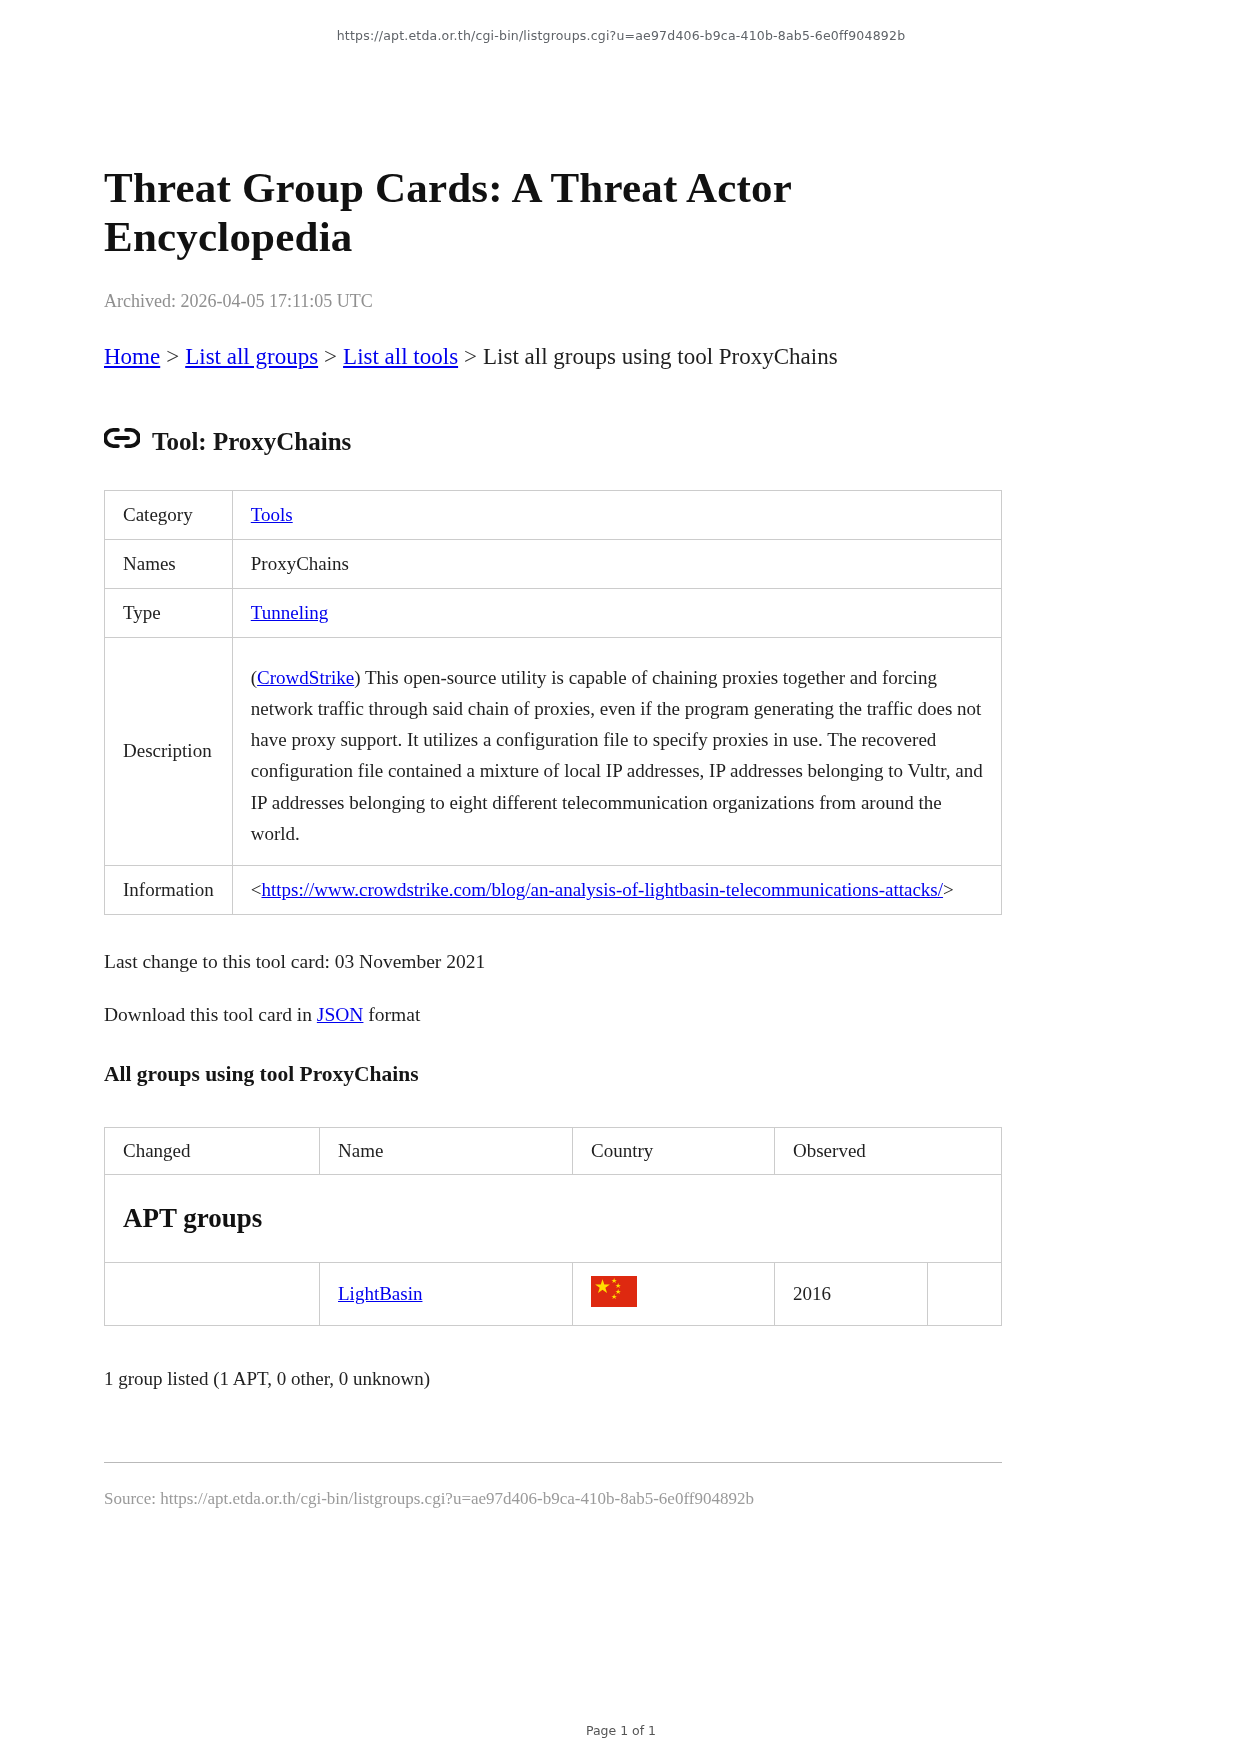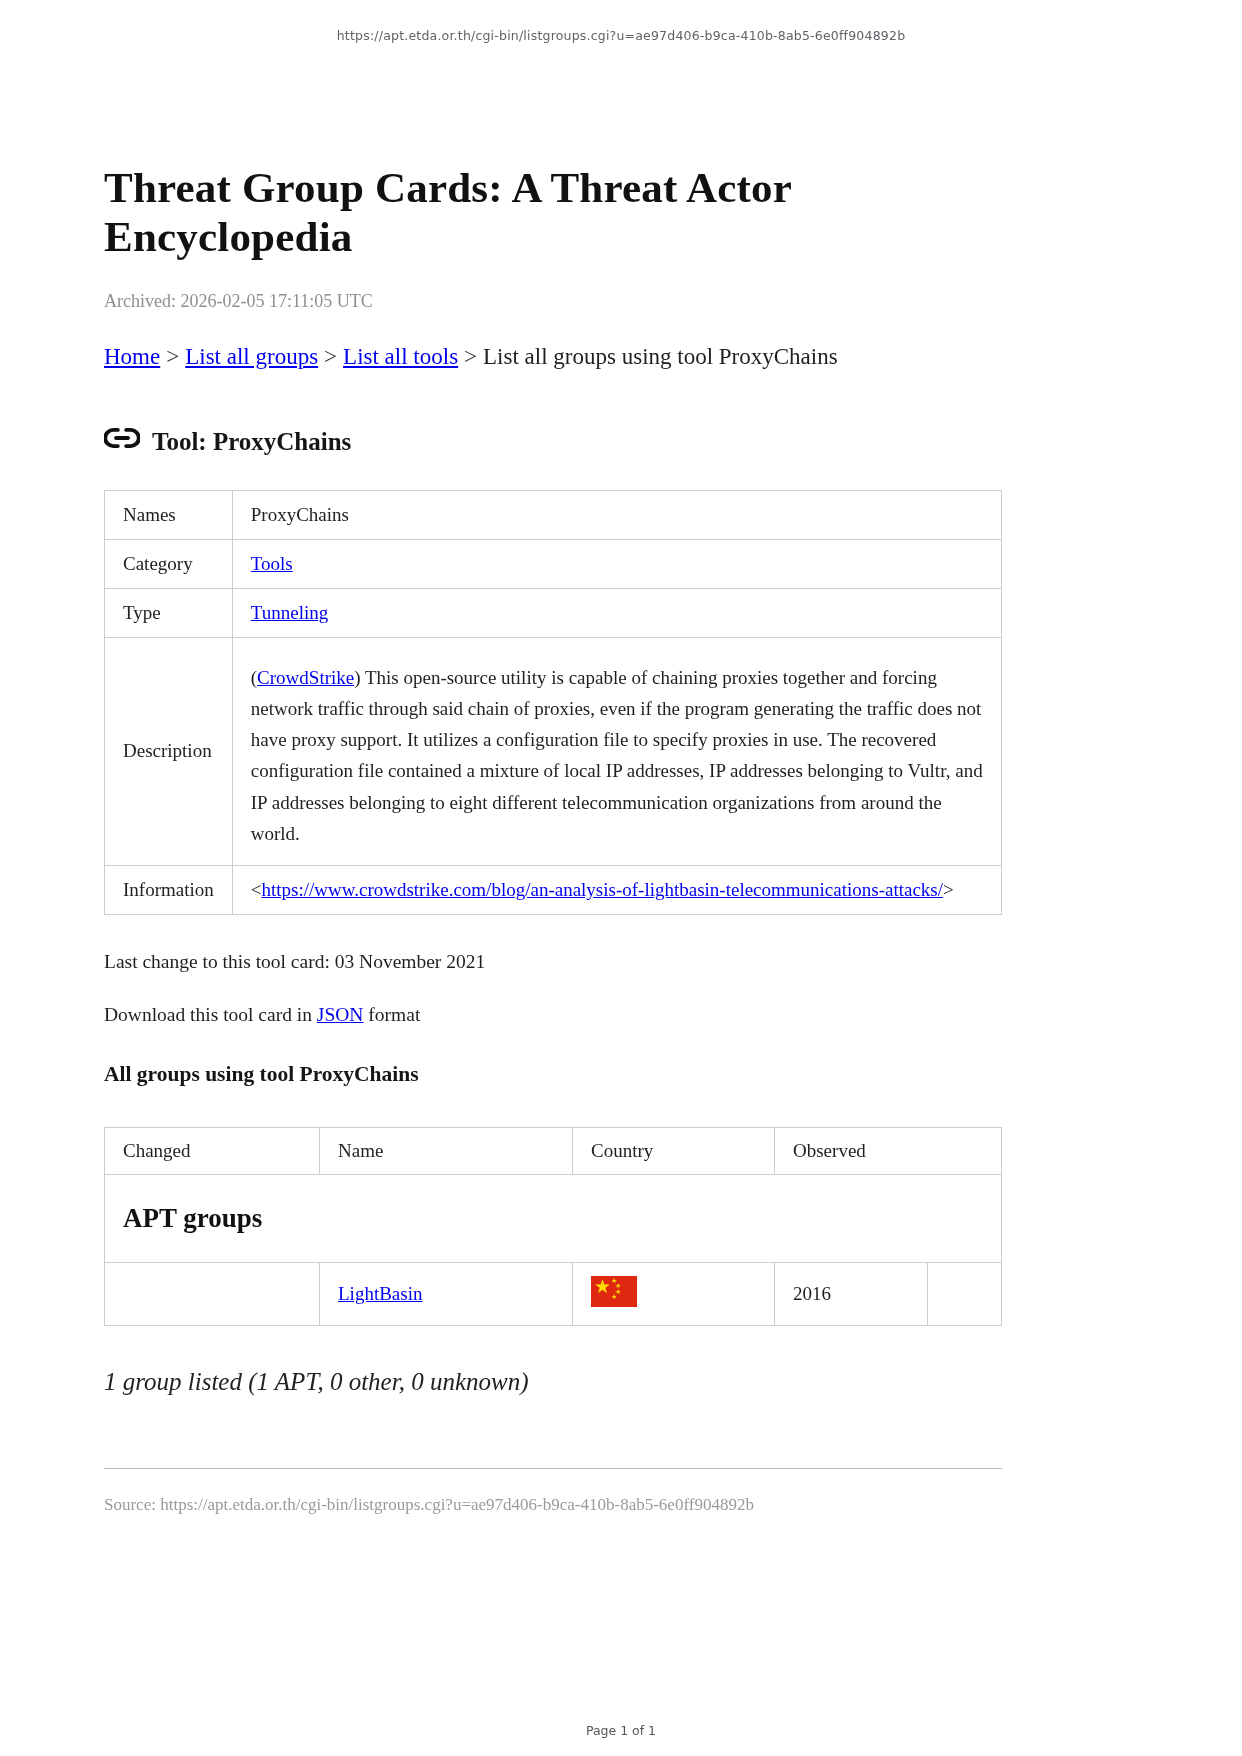"Archived: 2026-02-05 17:11:05 UTC" div.archived { text: 2026-02-05 -> 2026-04-05 }
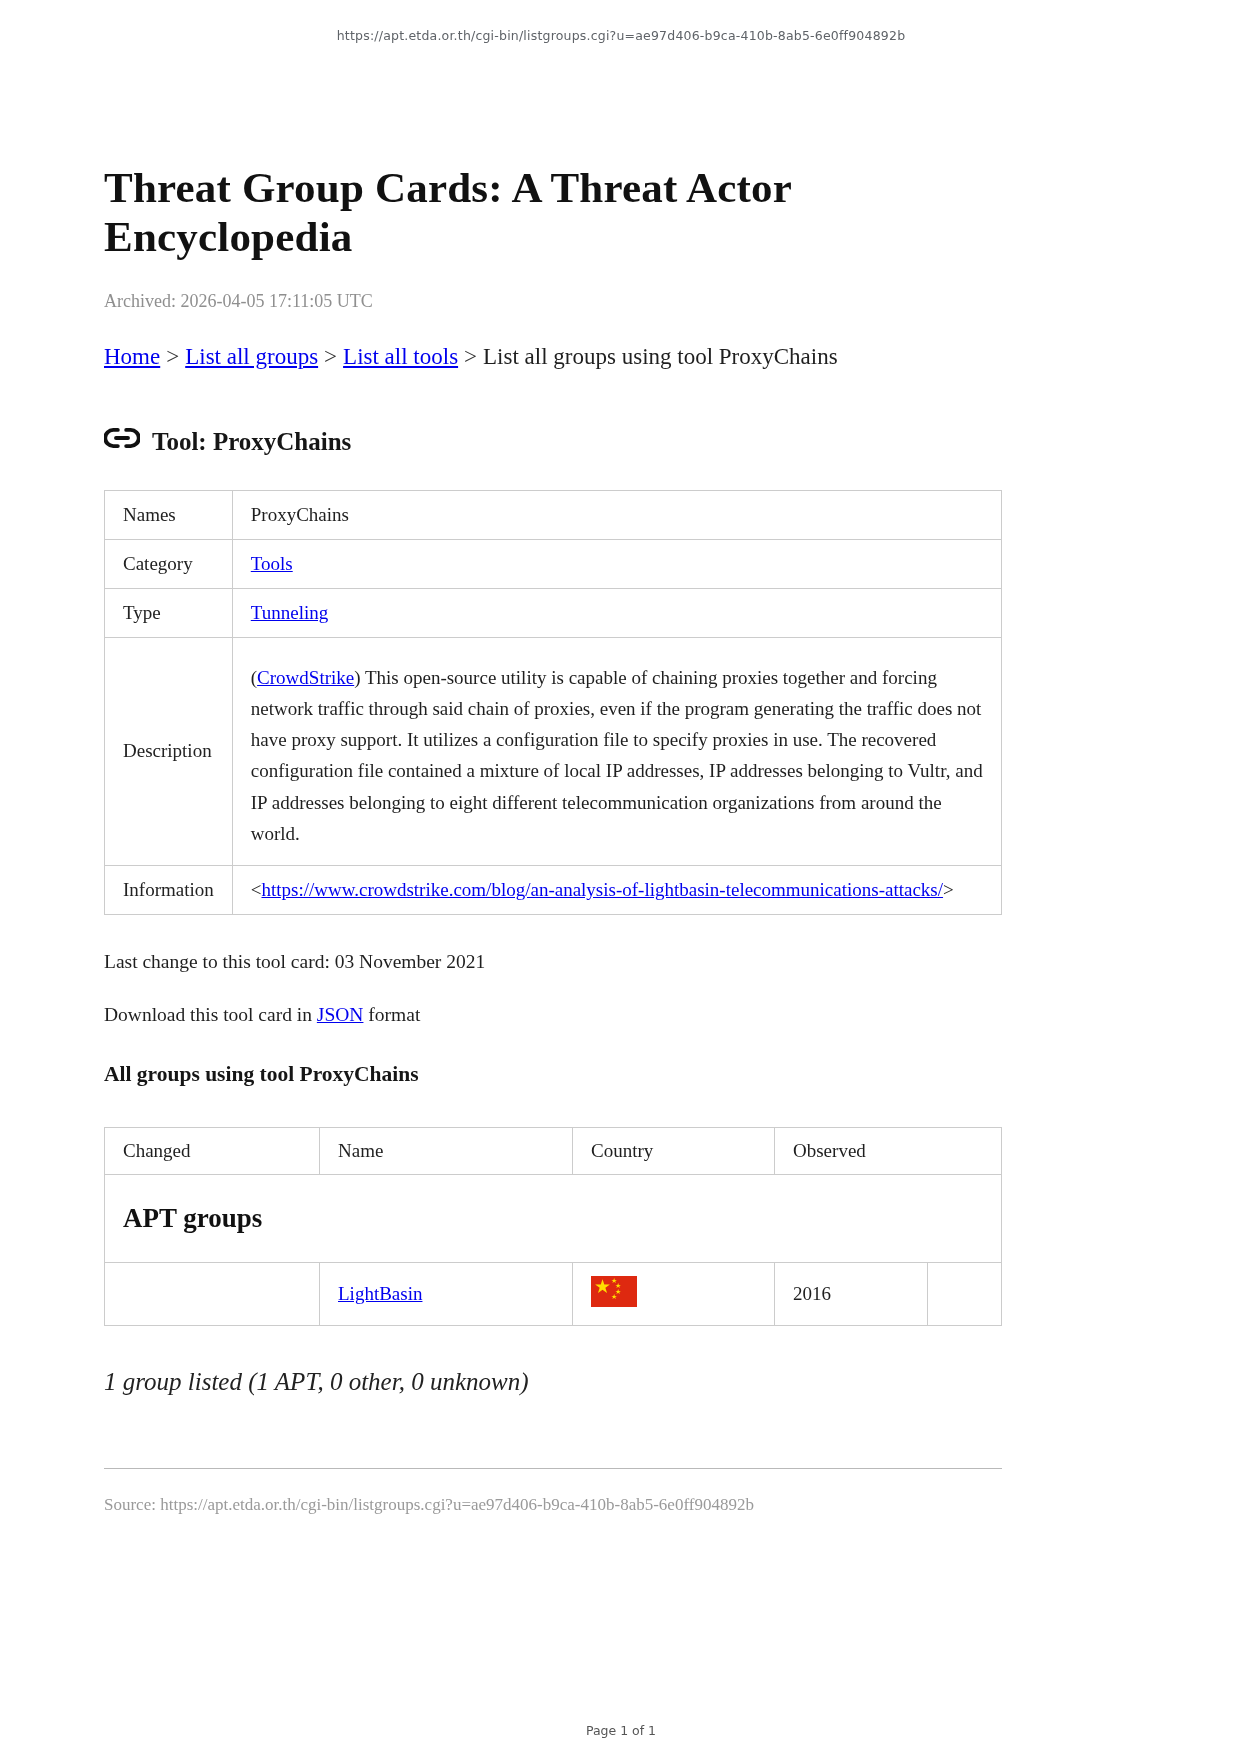"Names" tr { order: before "Category" -> after "Category" }
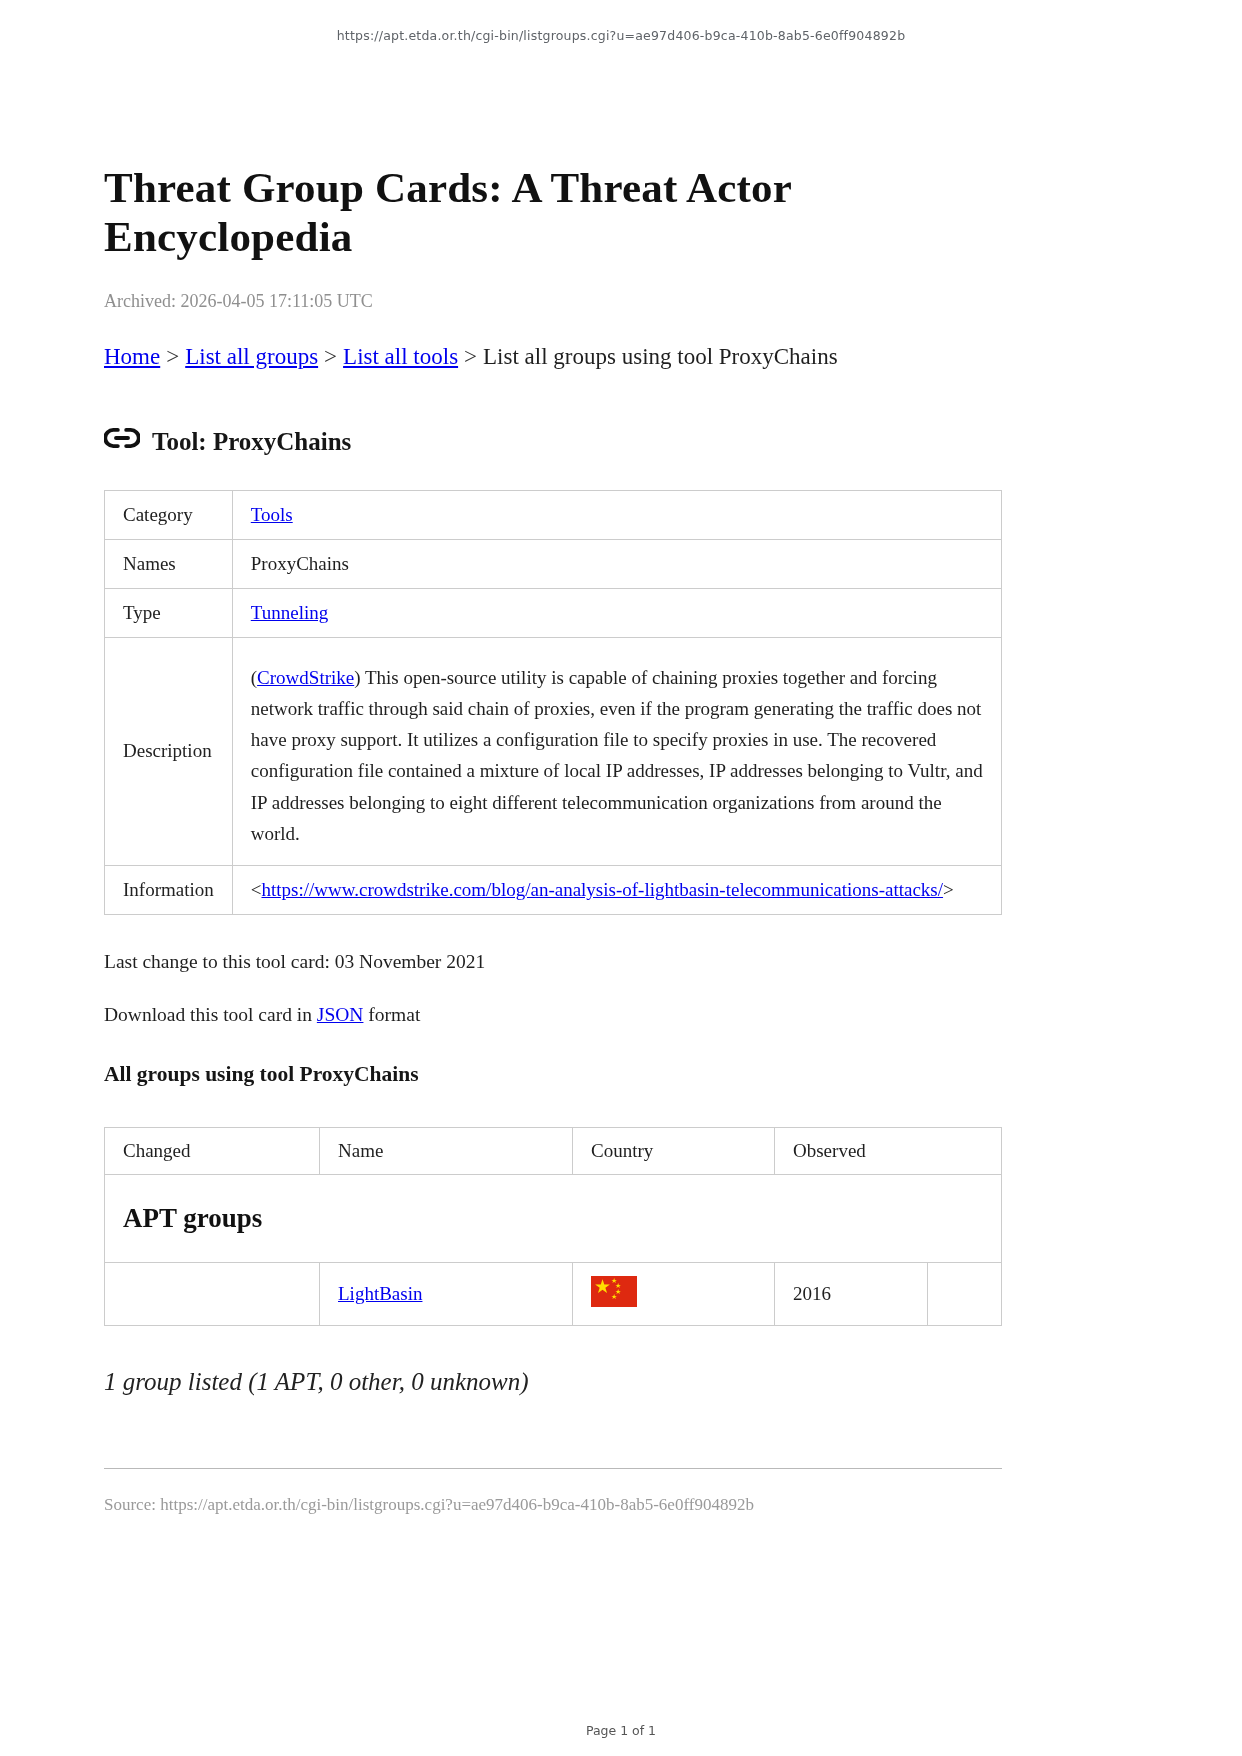"1 group listed (1 APT," .summary { font-size: 25px -> 19px; font-style: italic -> none }
